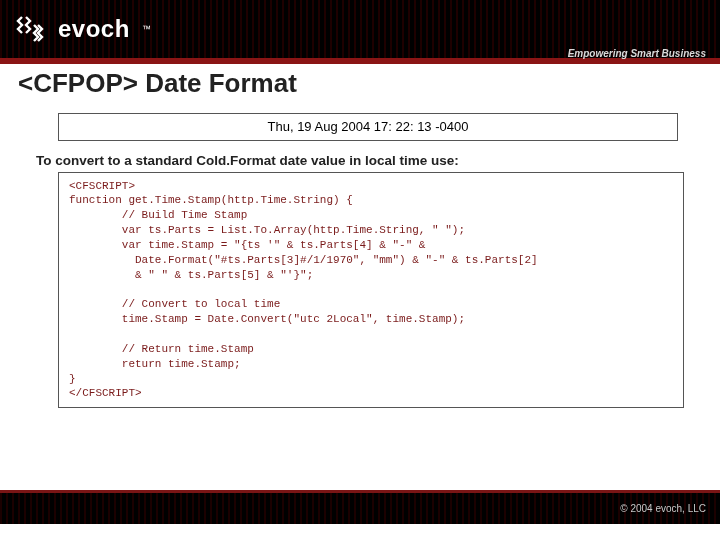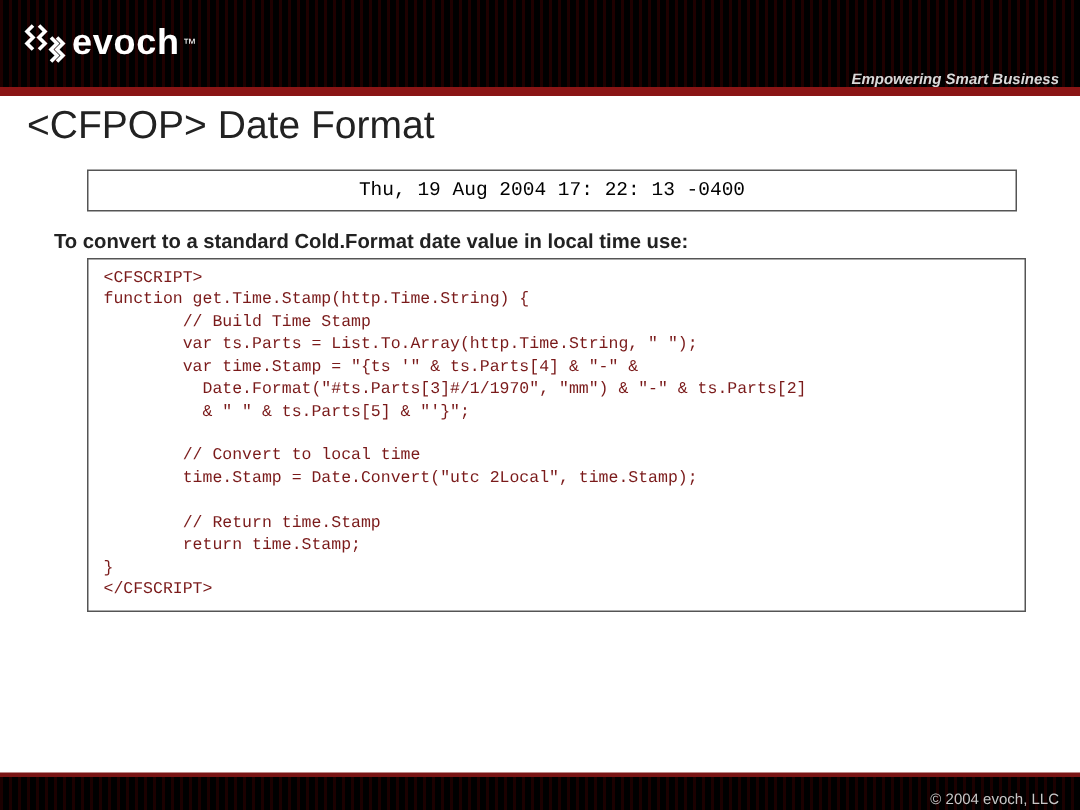"evoch" .logo { gap: 2px -> 12px }
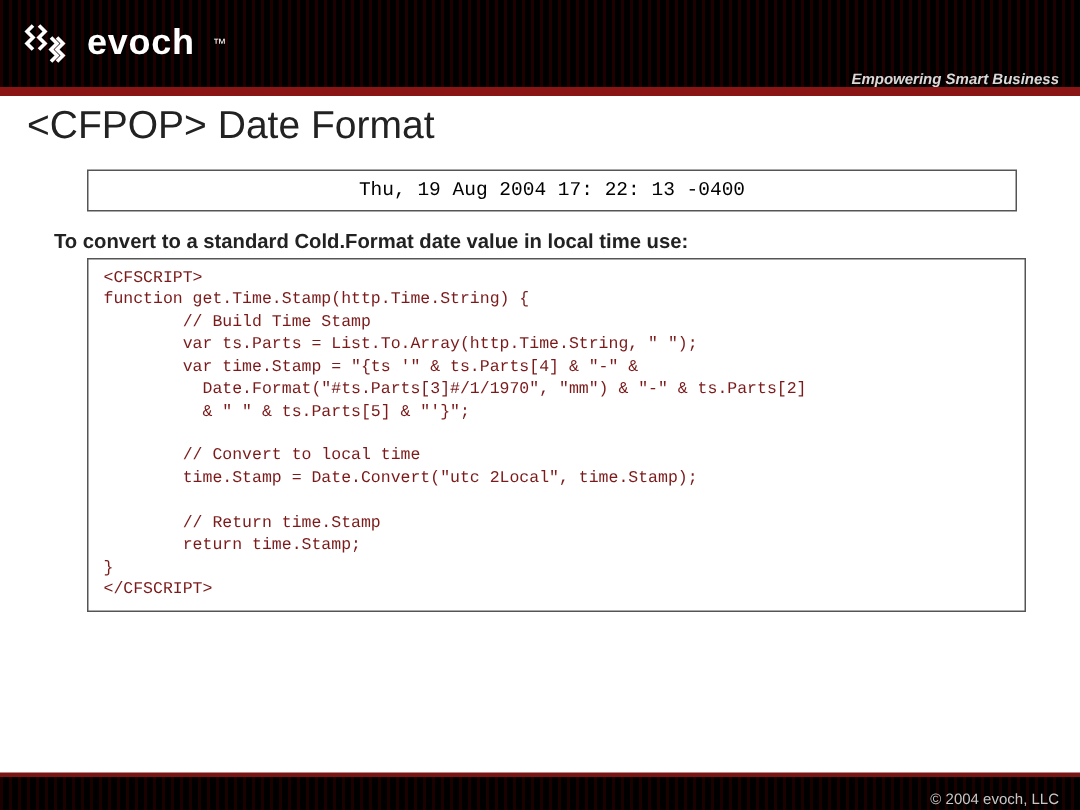"<CFPOP> Date Format" .title { font-weight: 400 -> 700 }
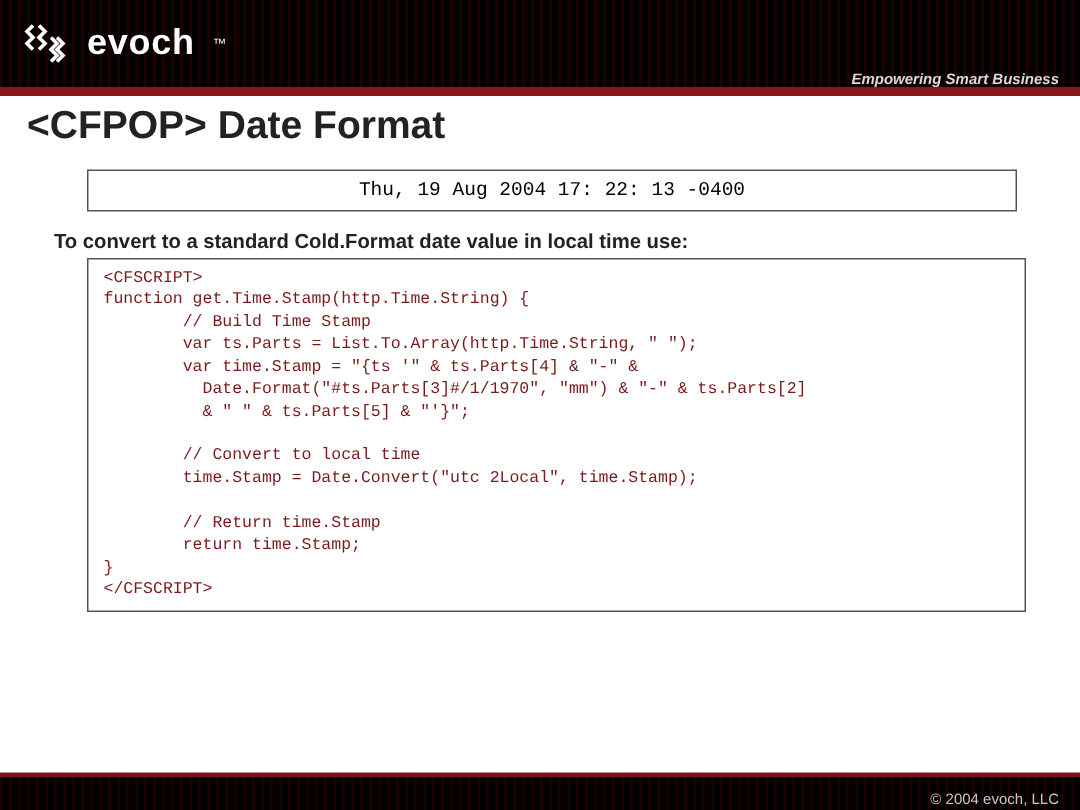"Thu, 19 Aug 2004 17:" .box { font-family: Liberation Mono, monospace -> Liberation Sans, sans-serif }
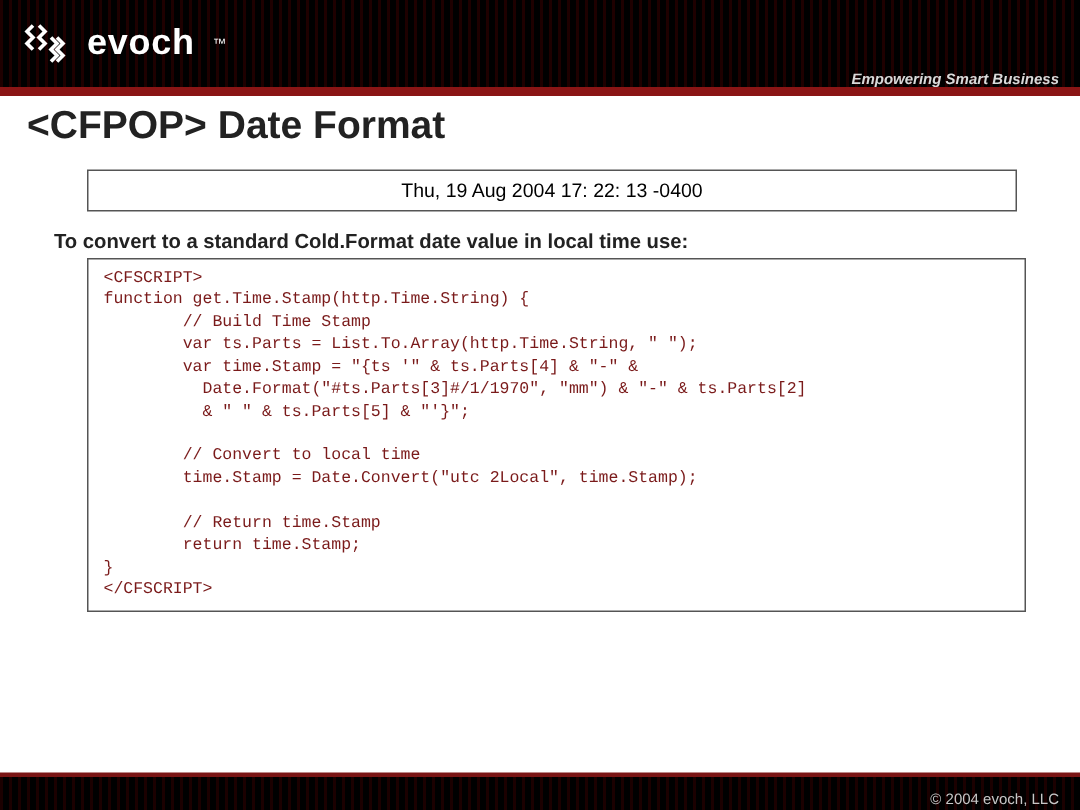"© 2004 evoch, LLC" .foot { height: 25px -> 50px }
